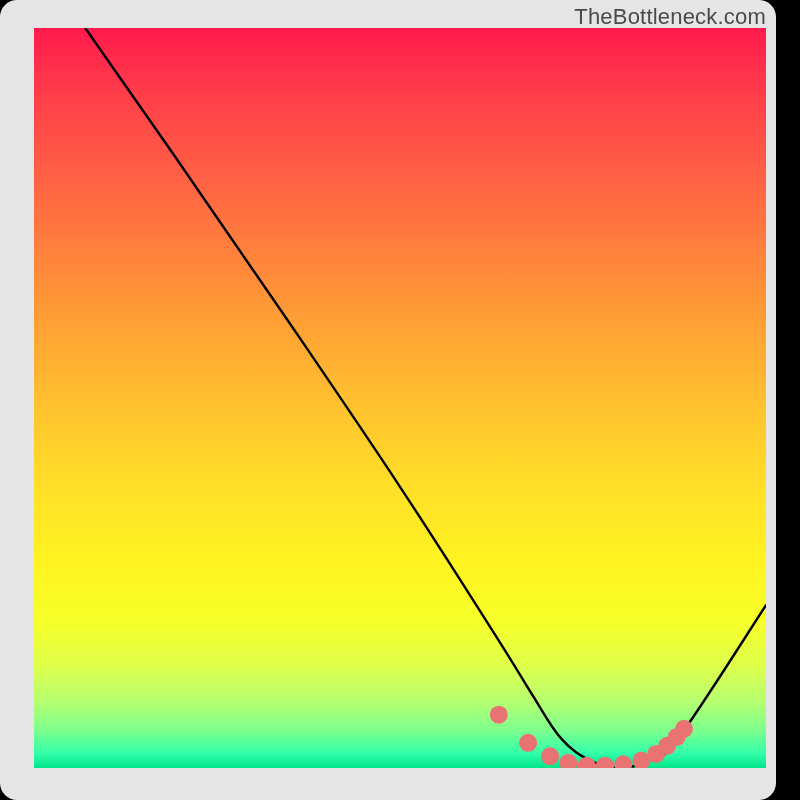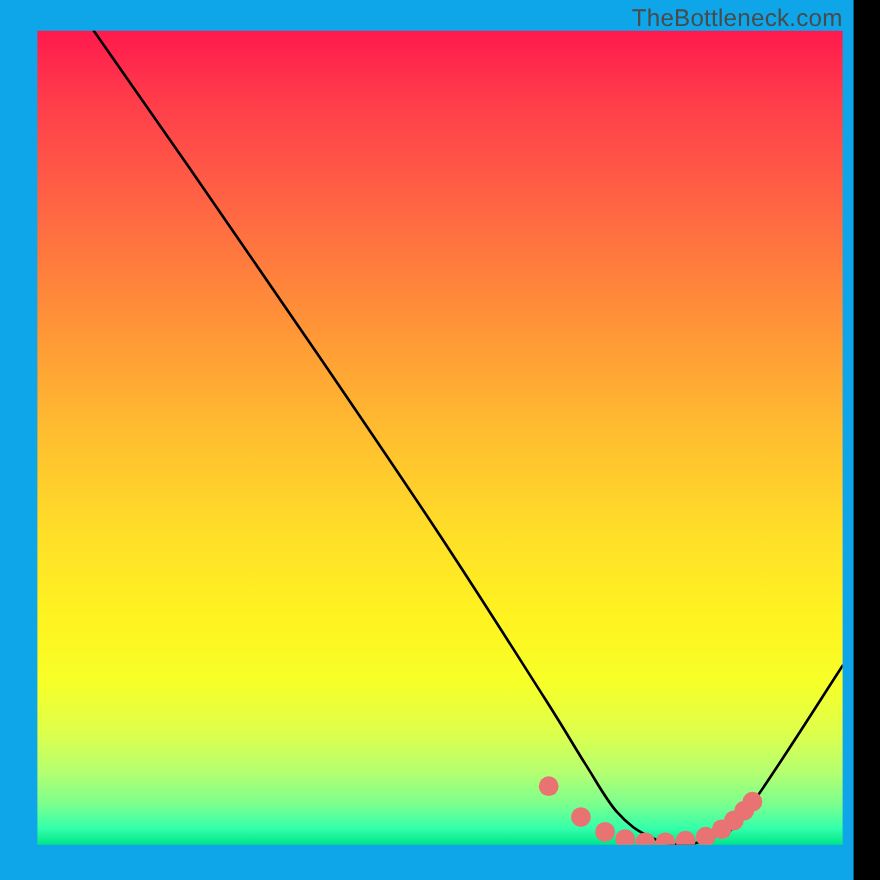"TheBottleneck.com" .frame { background: #0ea5e9 -> #e5e5e5; border-radius: none -> 17px }
